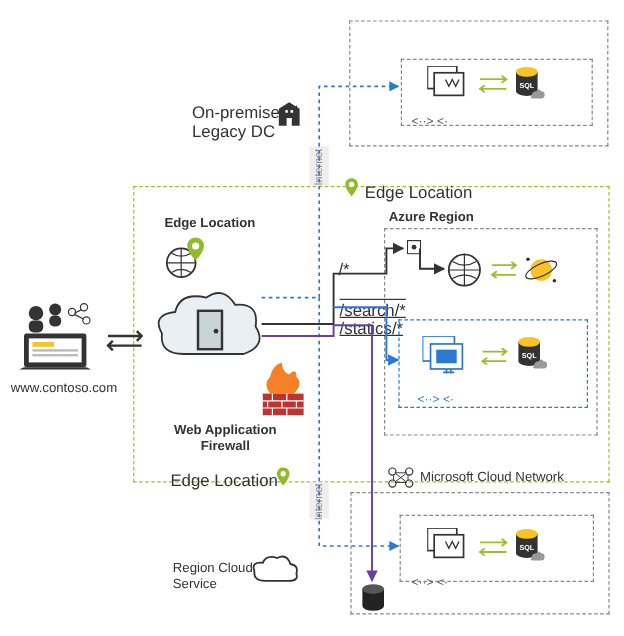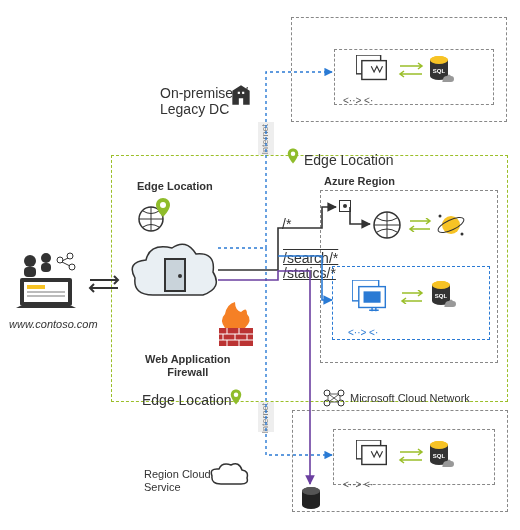"www.contoso.com" div.label { font-style: italic -> none }
